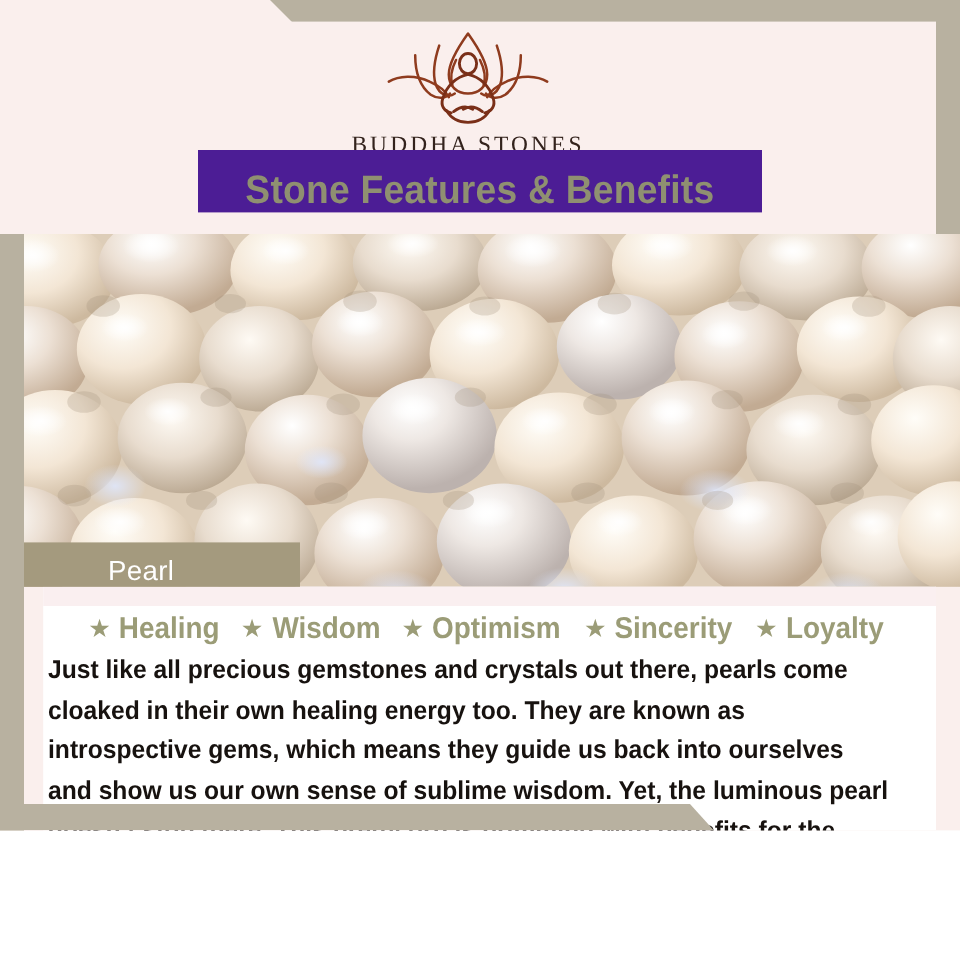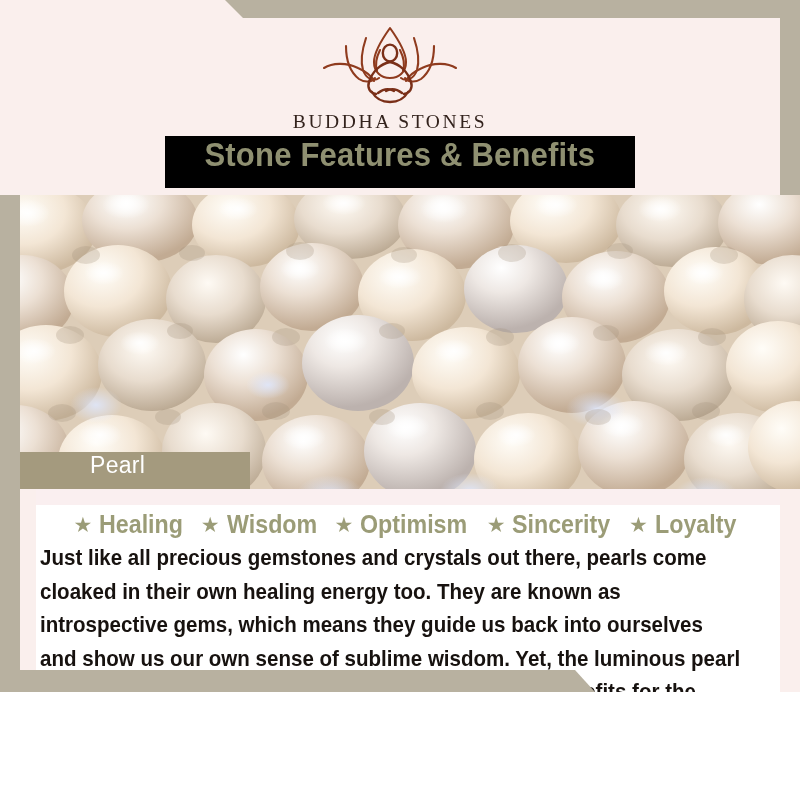"Stone Features & Benefits" .title-panel { align-items: flex-start -> flex-end; background: #000000 -> #4c1d95; top: 136px -> 125px }
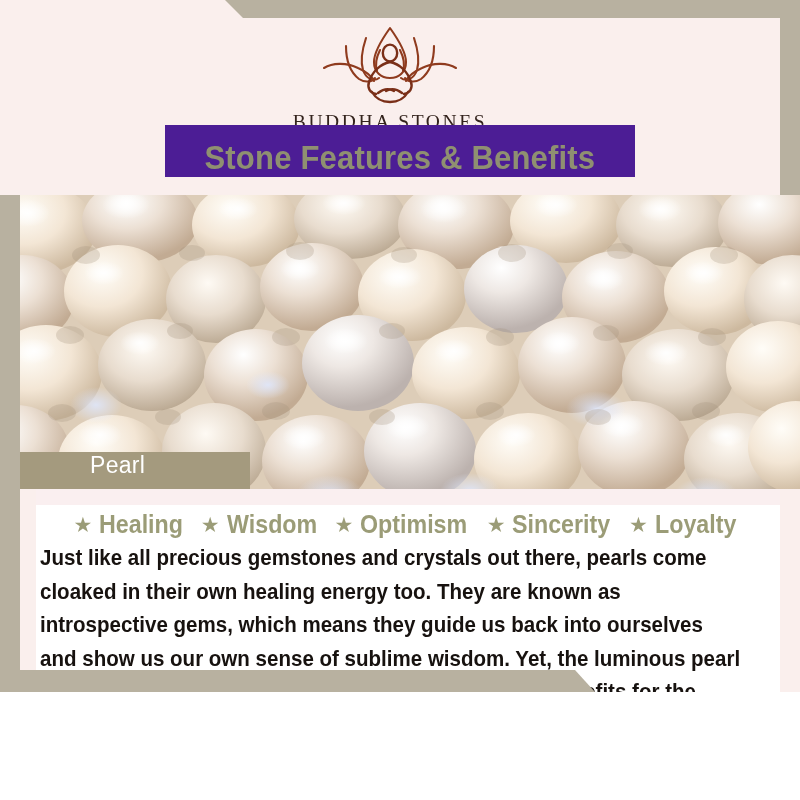"Pearl" .stone-banner { align-items: flex-start -> flex-end }
